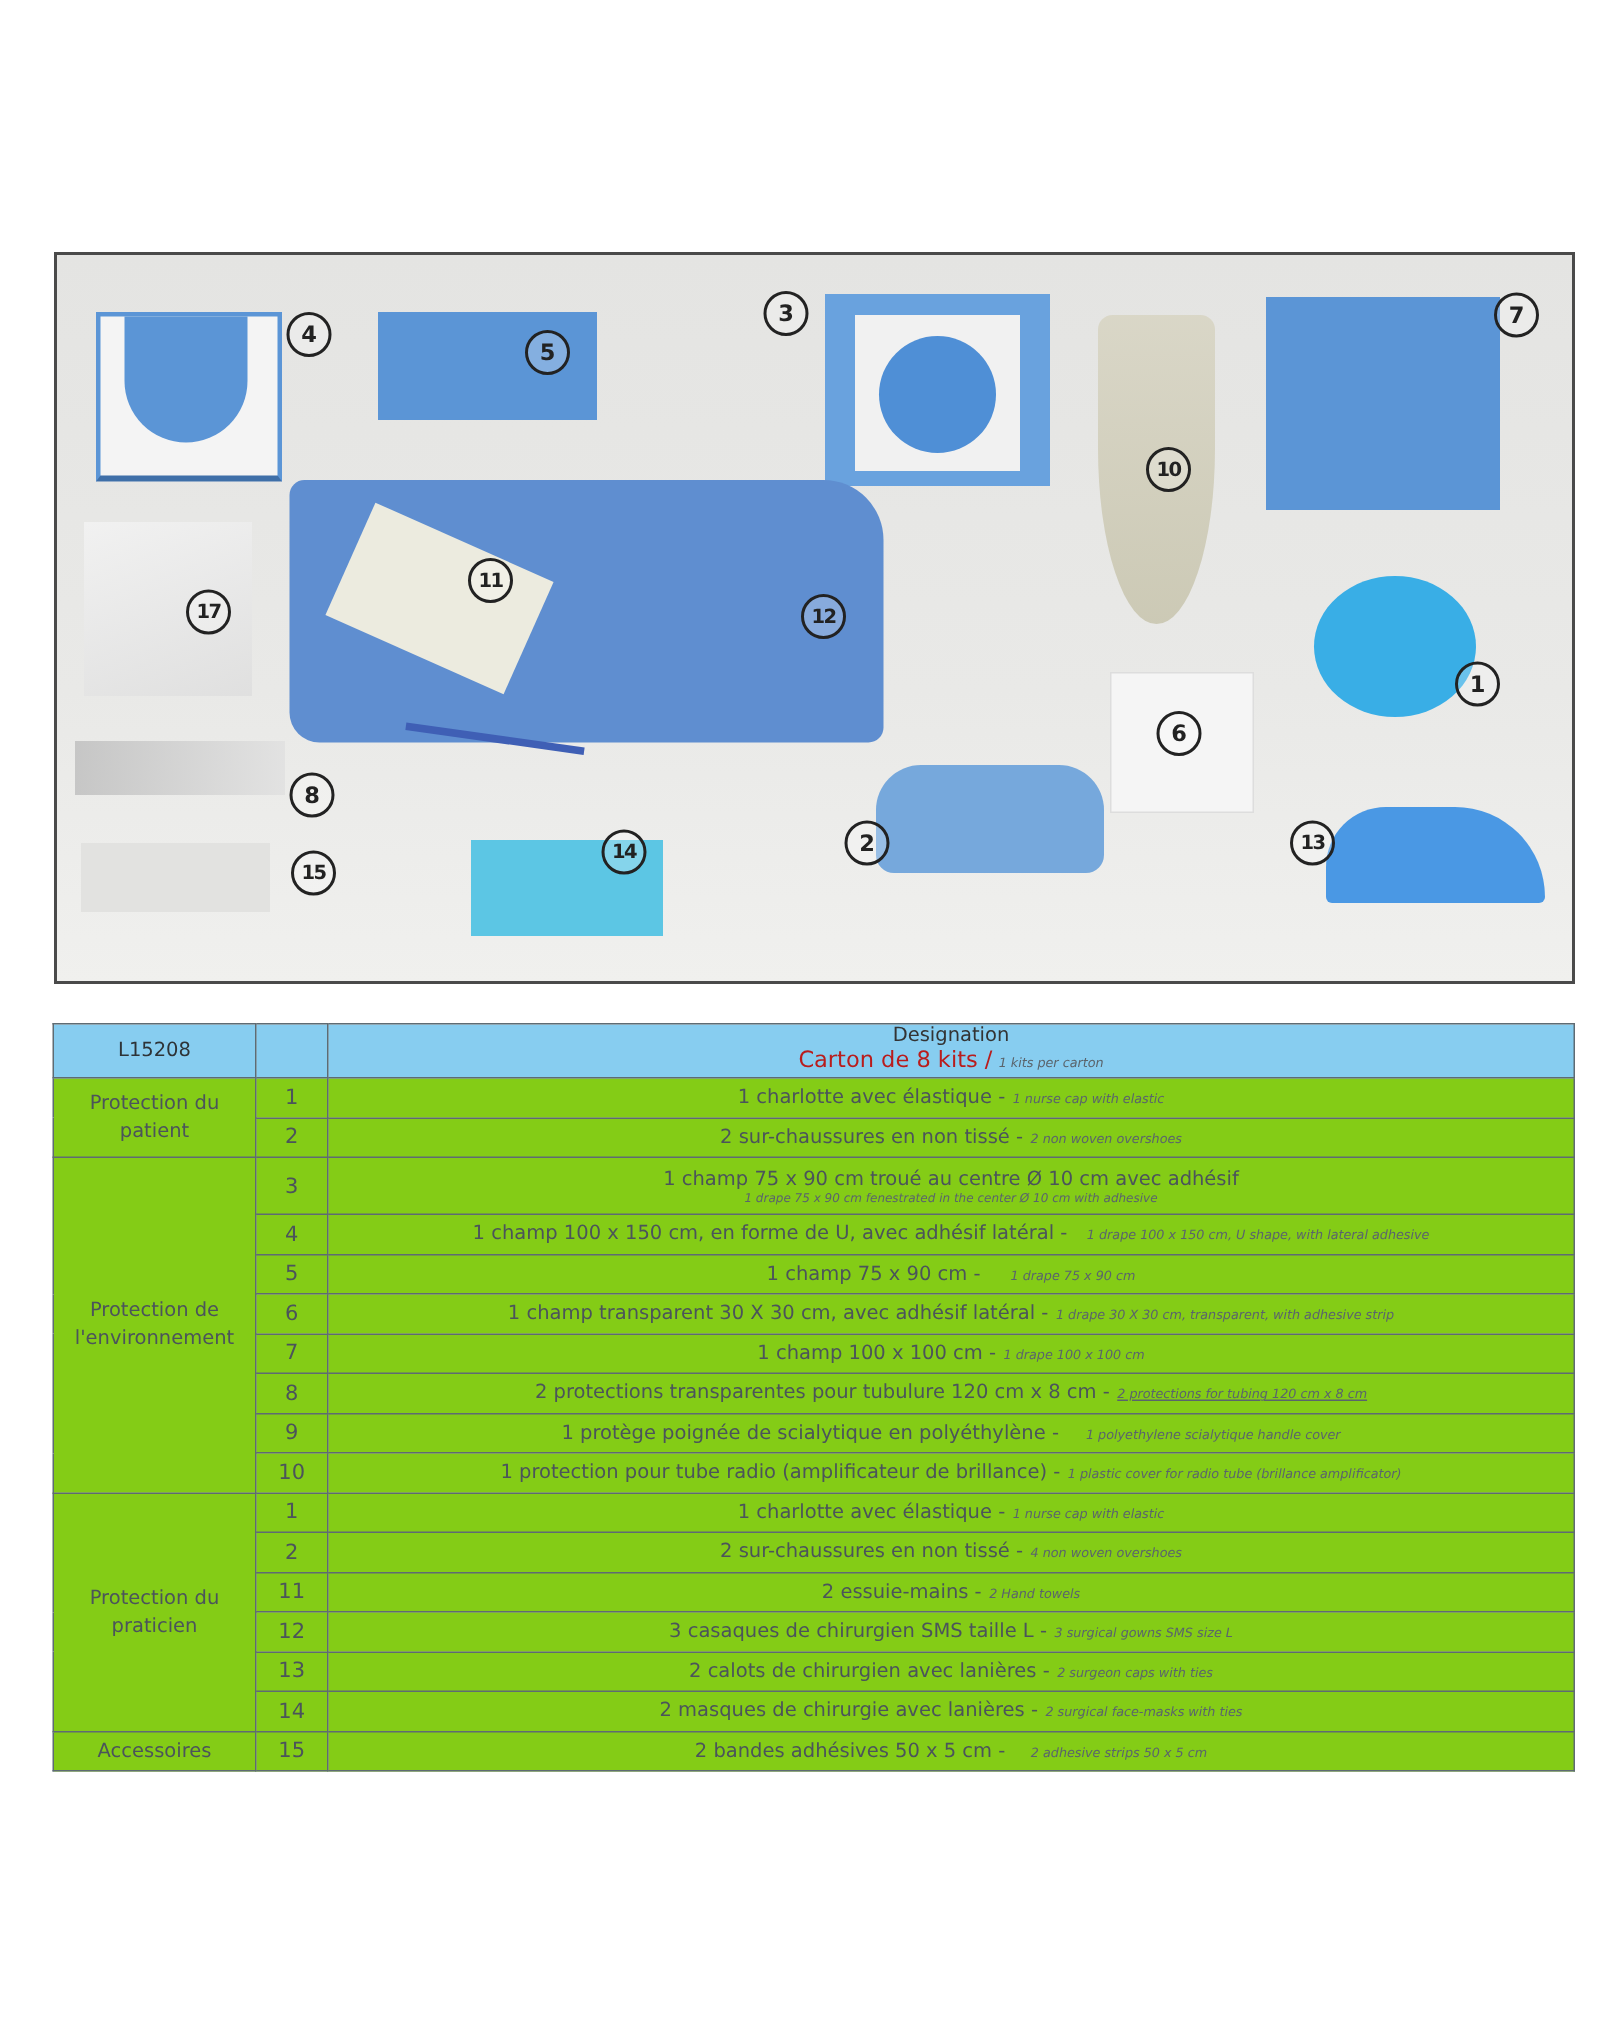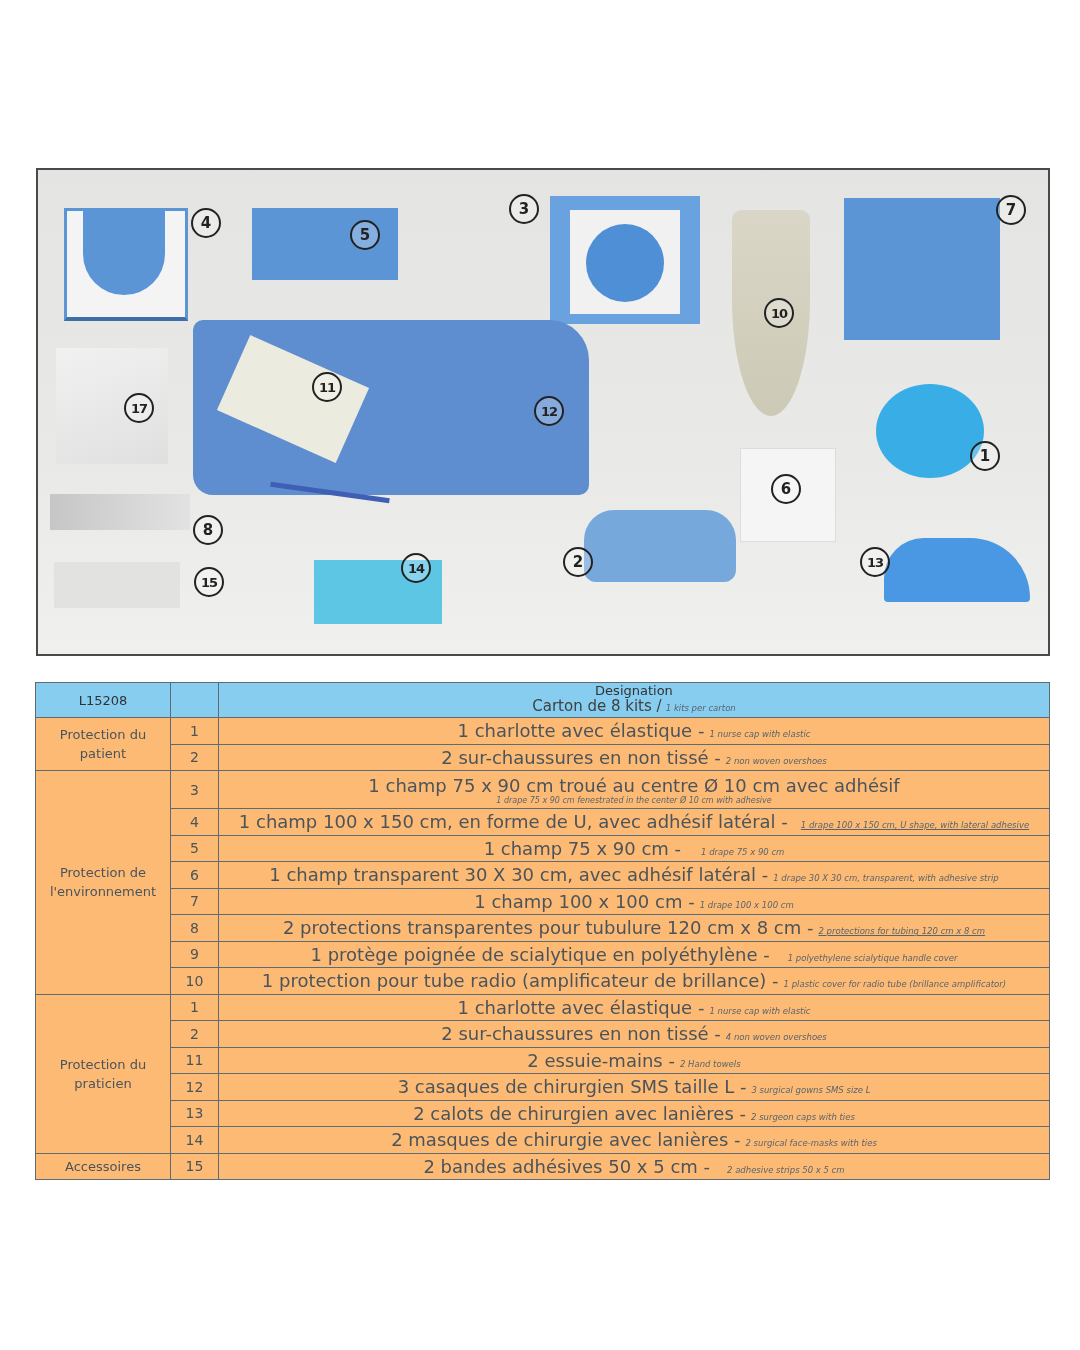"Carton de 8 kits /" .hdr-sub { color: #404040 -> #b91c1c }
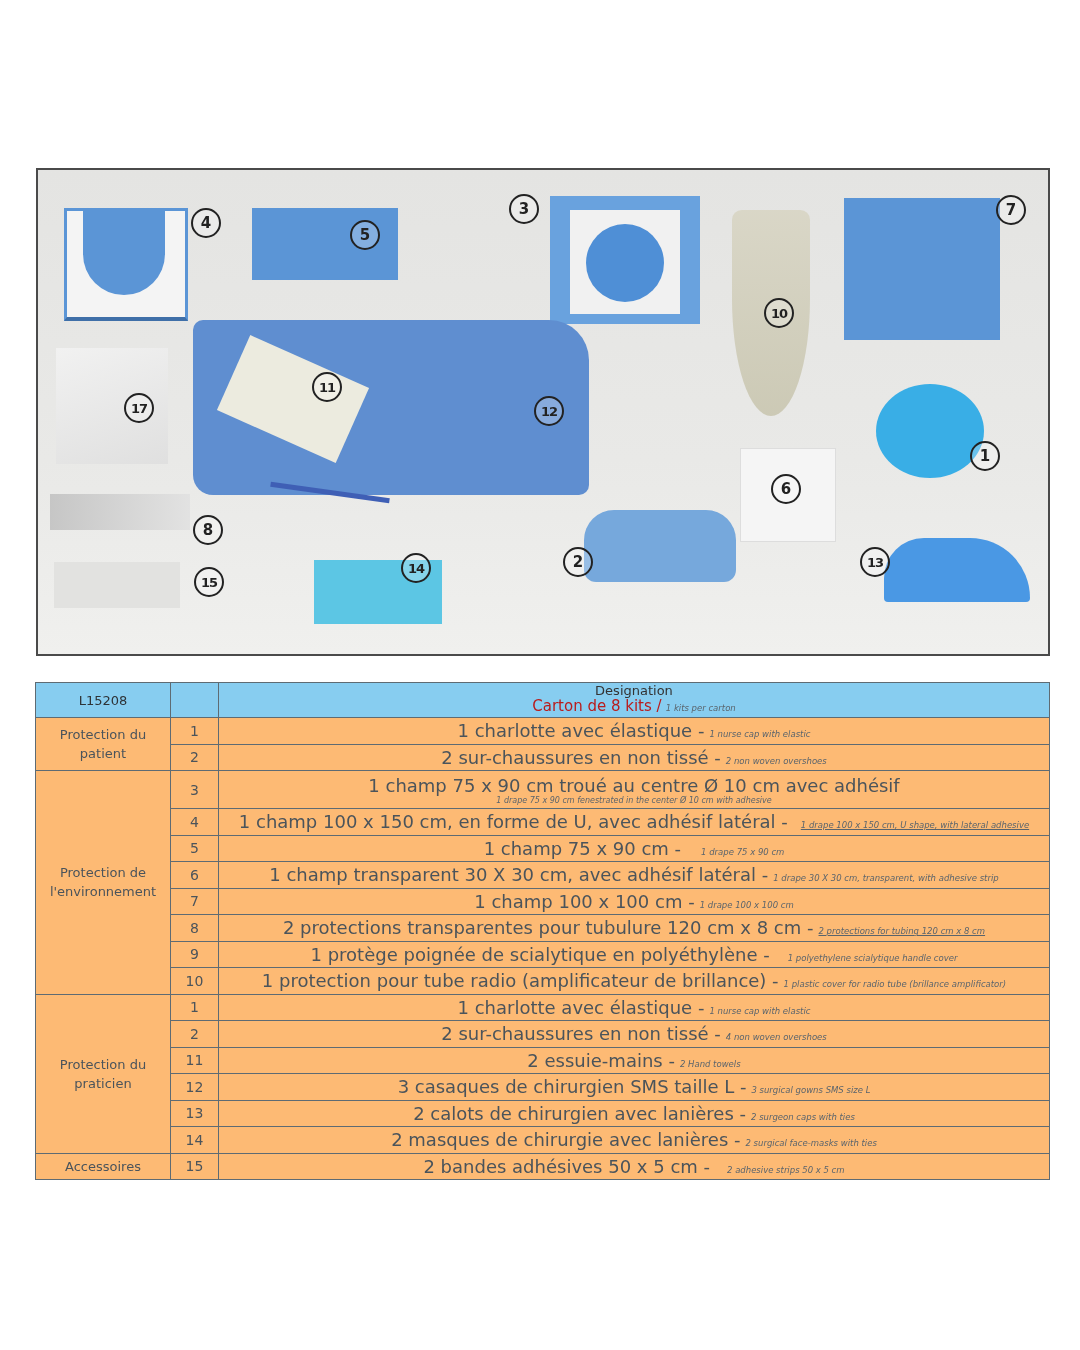"Protection du patient" table.kit td { background: #fdba74 -> #84cc16 }
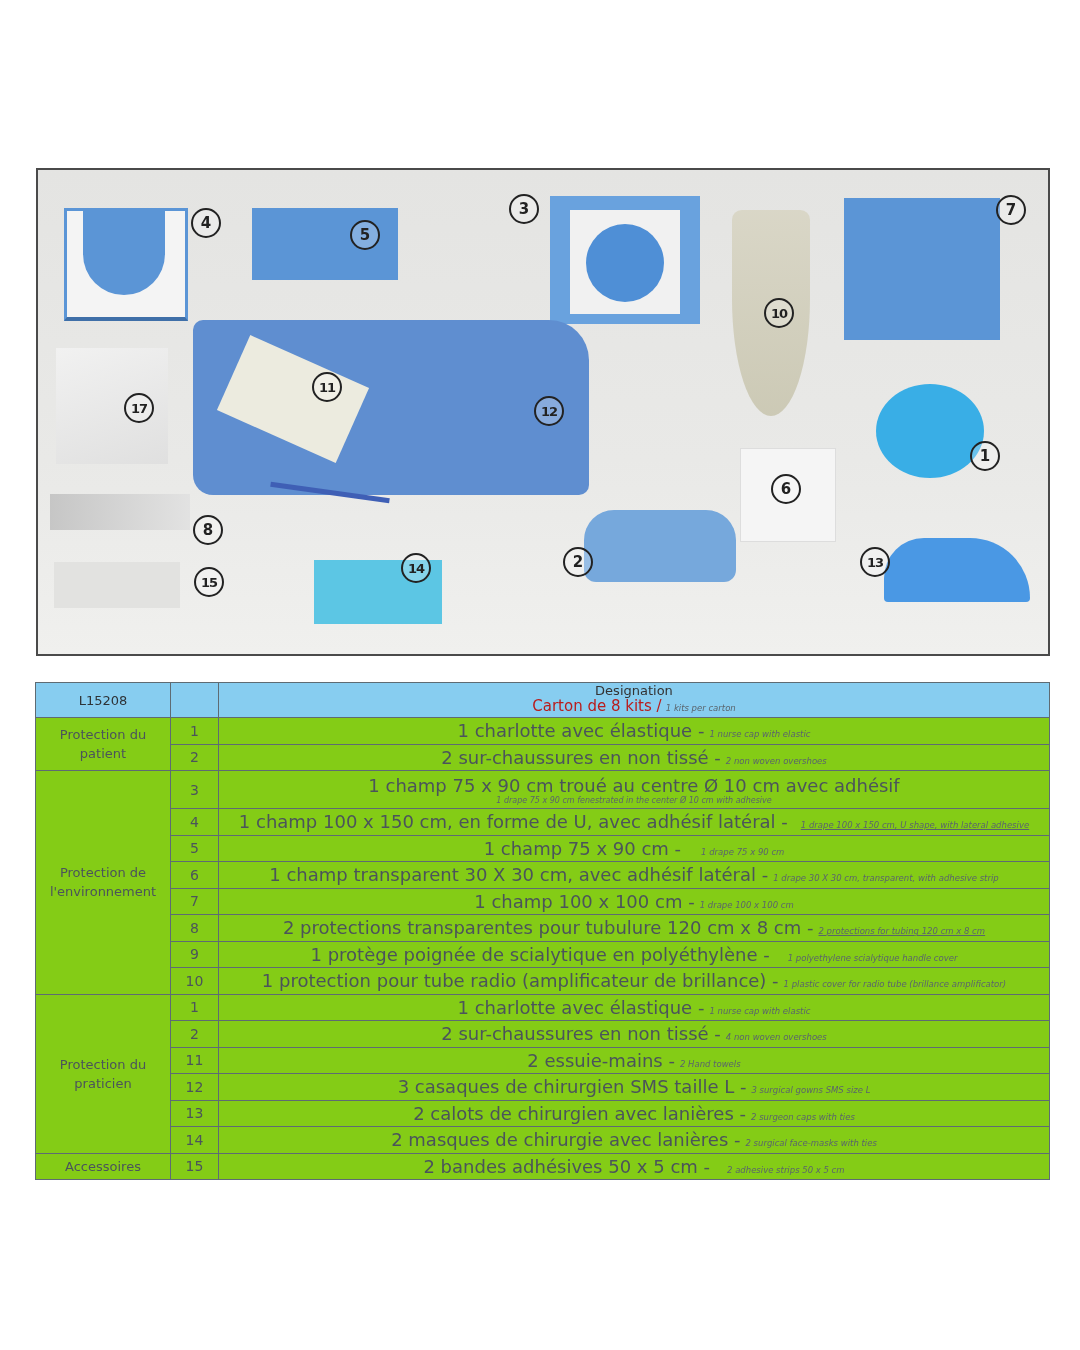"1 charlotte avec élastique -" .fr { font-size: 18px -> 13px }
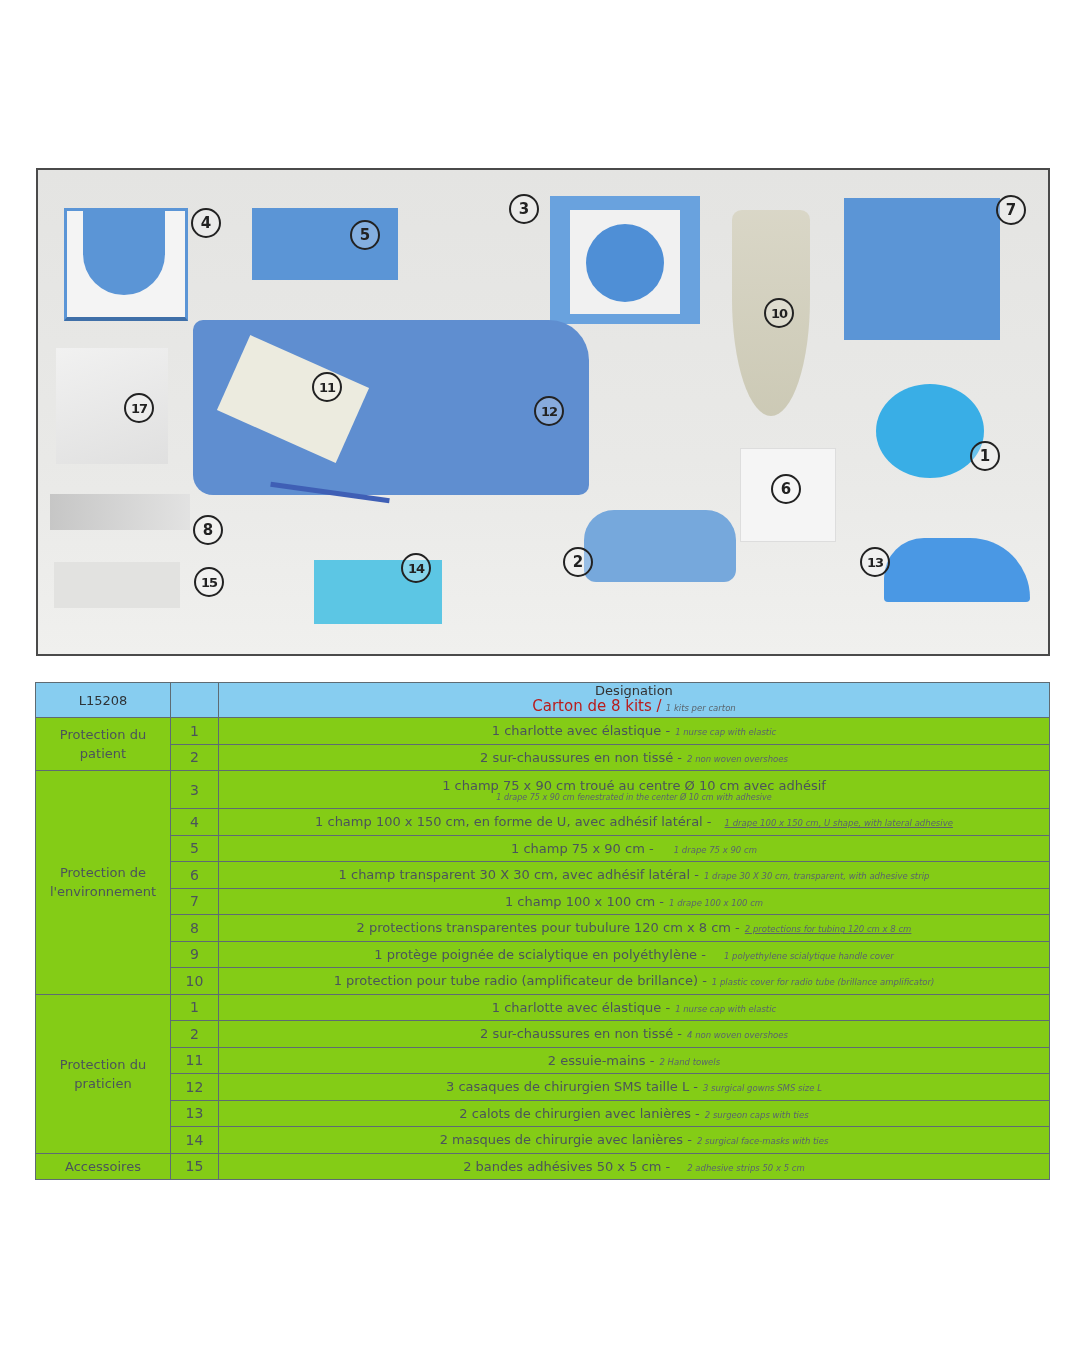"1 drape 100 x 150" span.en { text-decoration: underline -> none }
